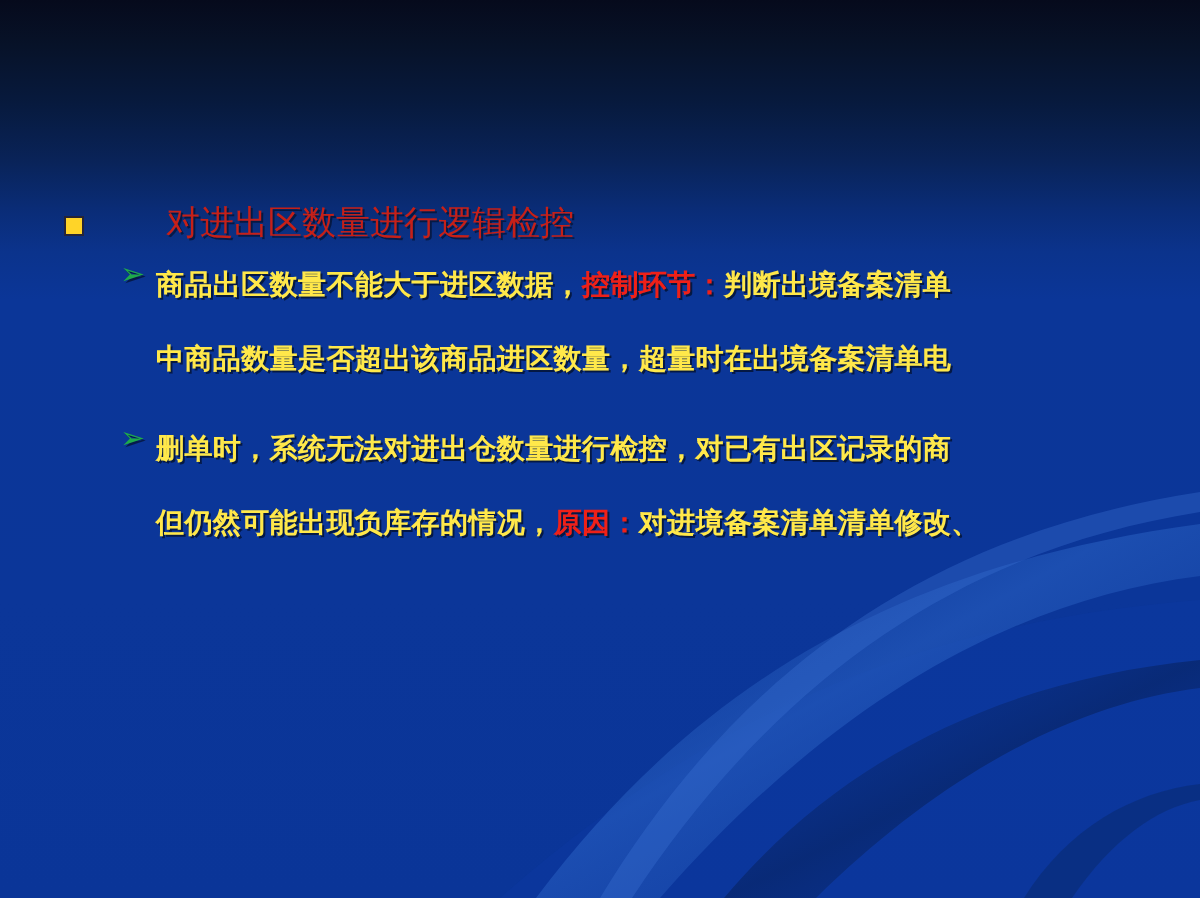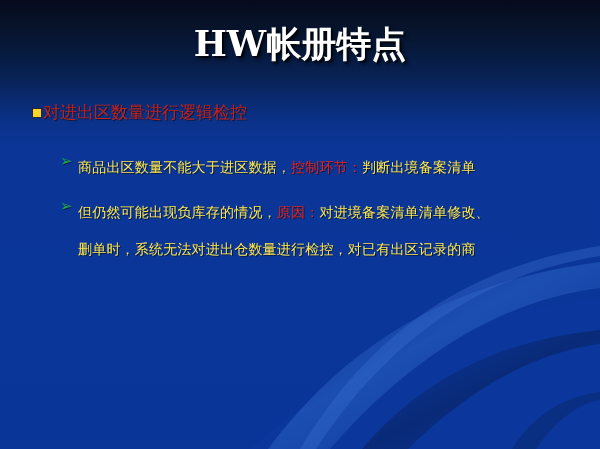"HW帐册特点" div.title-wrap { html: <div> <span>HW帐册特点</span> </div> -> none }
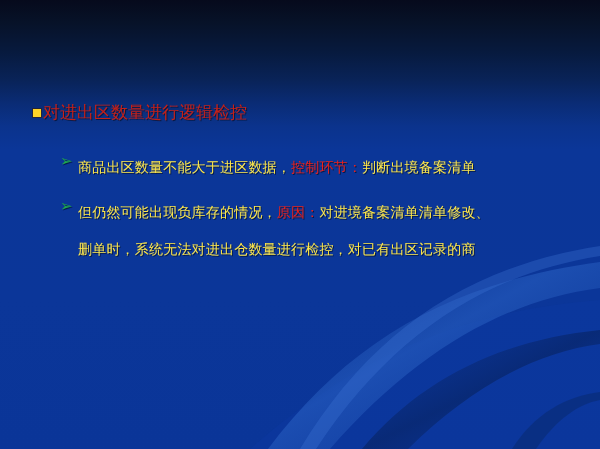"对进出区数量进行逻辑检控" .lvl1 { margin-bottom: 24px -> 0; padding-left: 43px -> 83px }
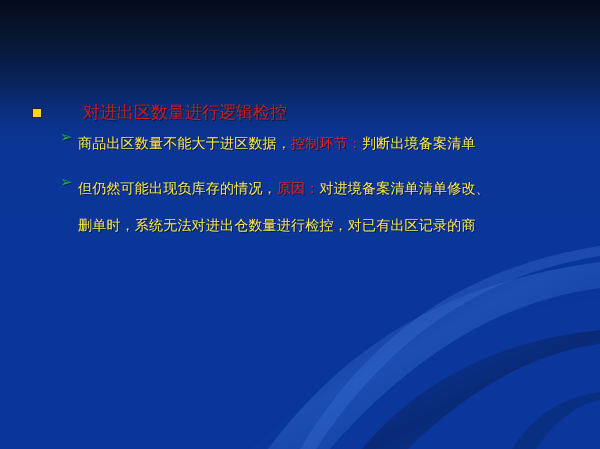"商品出区数量不能大于进区数据，控制环节：判断出境备案清单" .para { font-weight: normal -> bold }
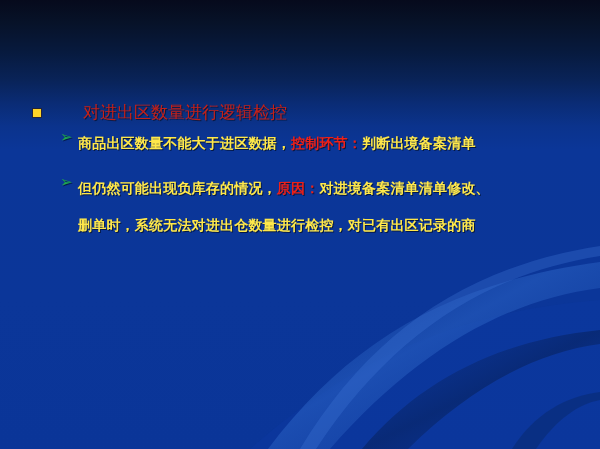"中商品数量是否超出该商品进区数量，超量时在出境备案清单电" span.line { html: none -> <span><span>中商品数量是否超出该商品进区数量，超量时在出境备案清单电</span></span> }
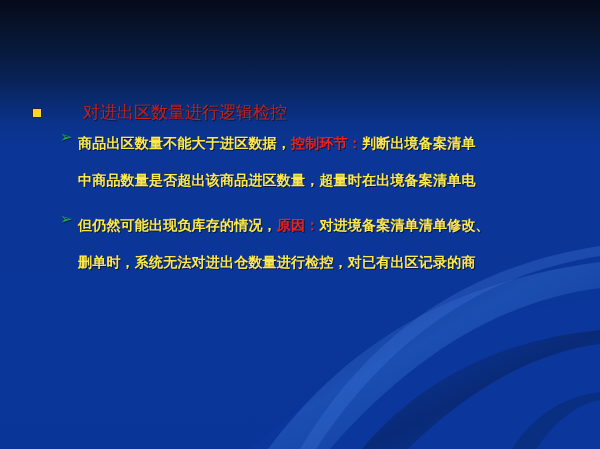"但仍然可能出现负库存的情况，原因：对进境备案清单清单修改、" span.line { order: before "删单时，系统无法对进出仓数量进行检控，对已有出区记录的商" -> after "删单时，系统无法对进出仓数量进行检控，对已有出区记录的商" }
